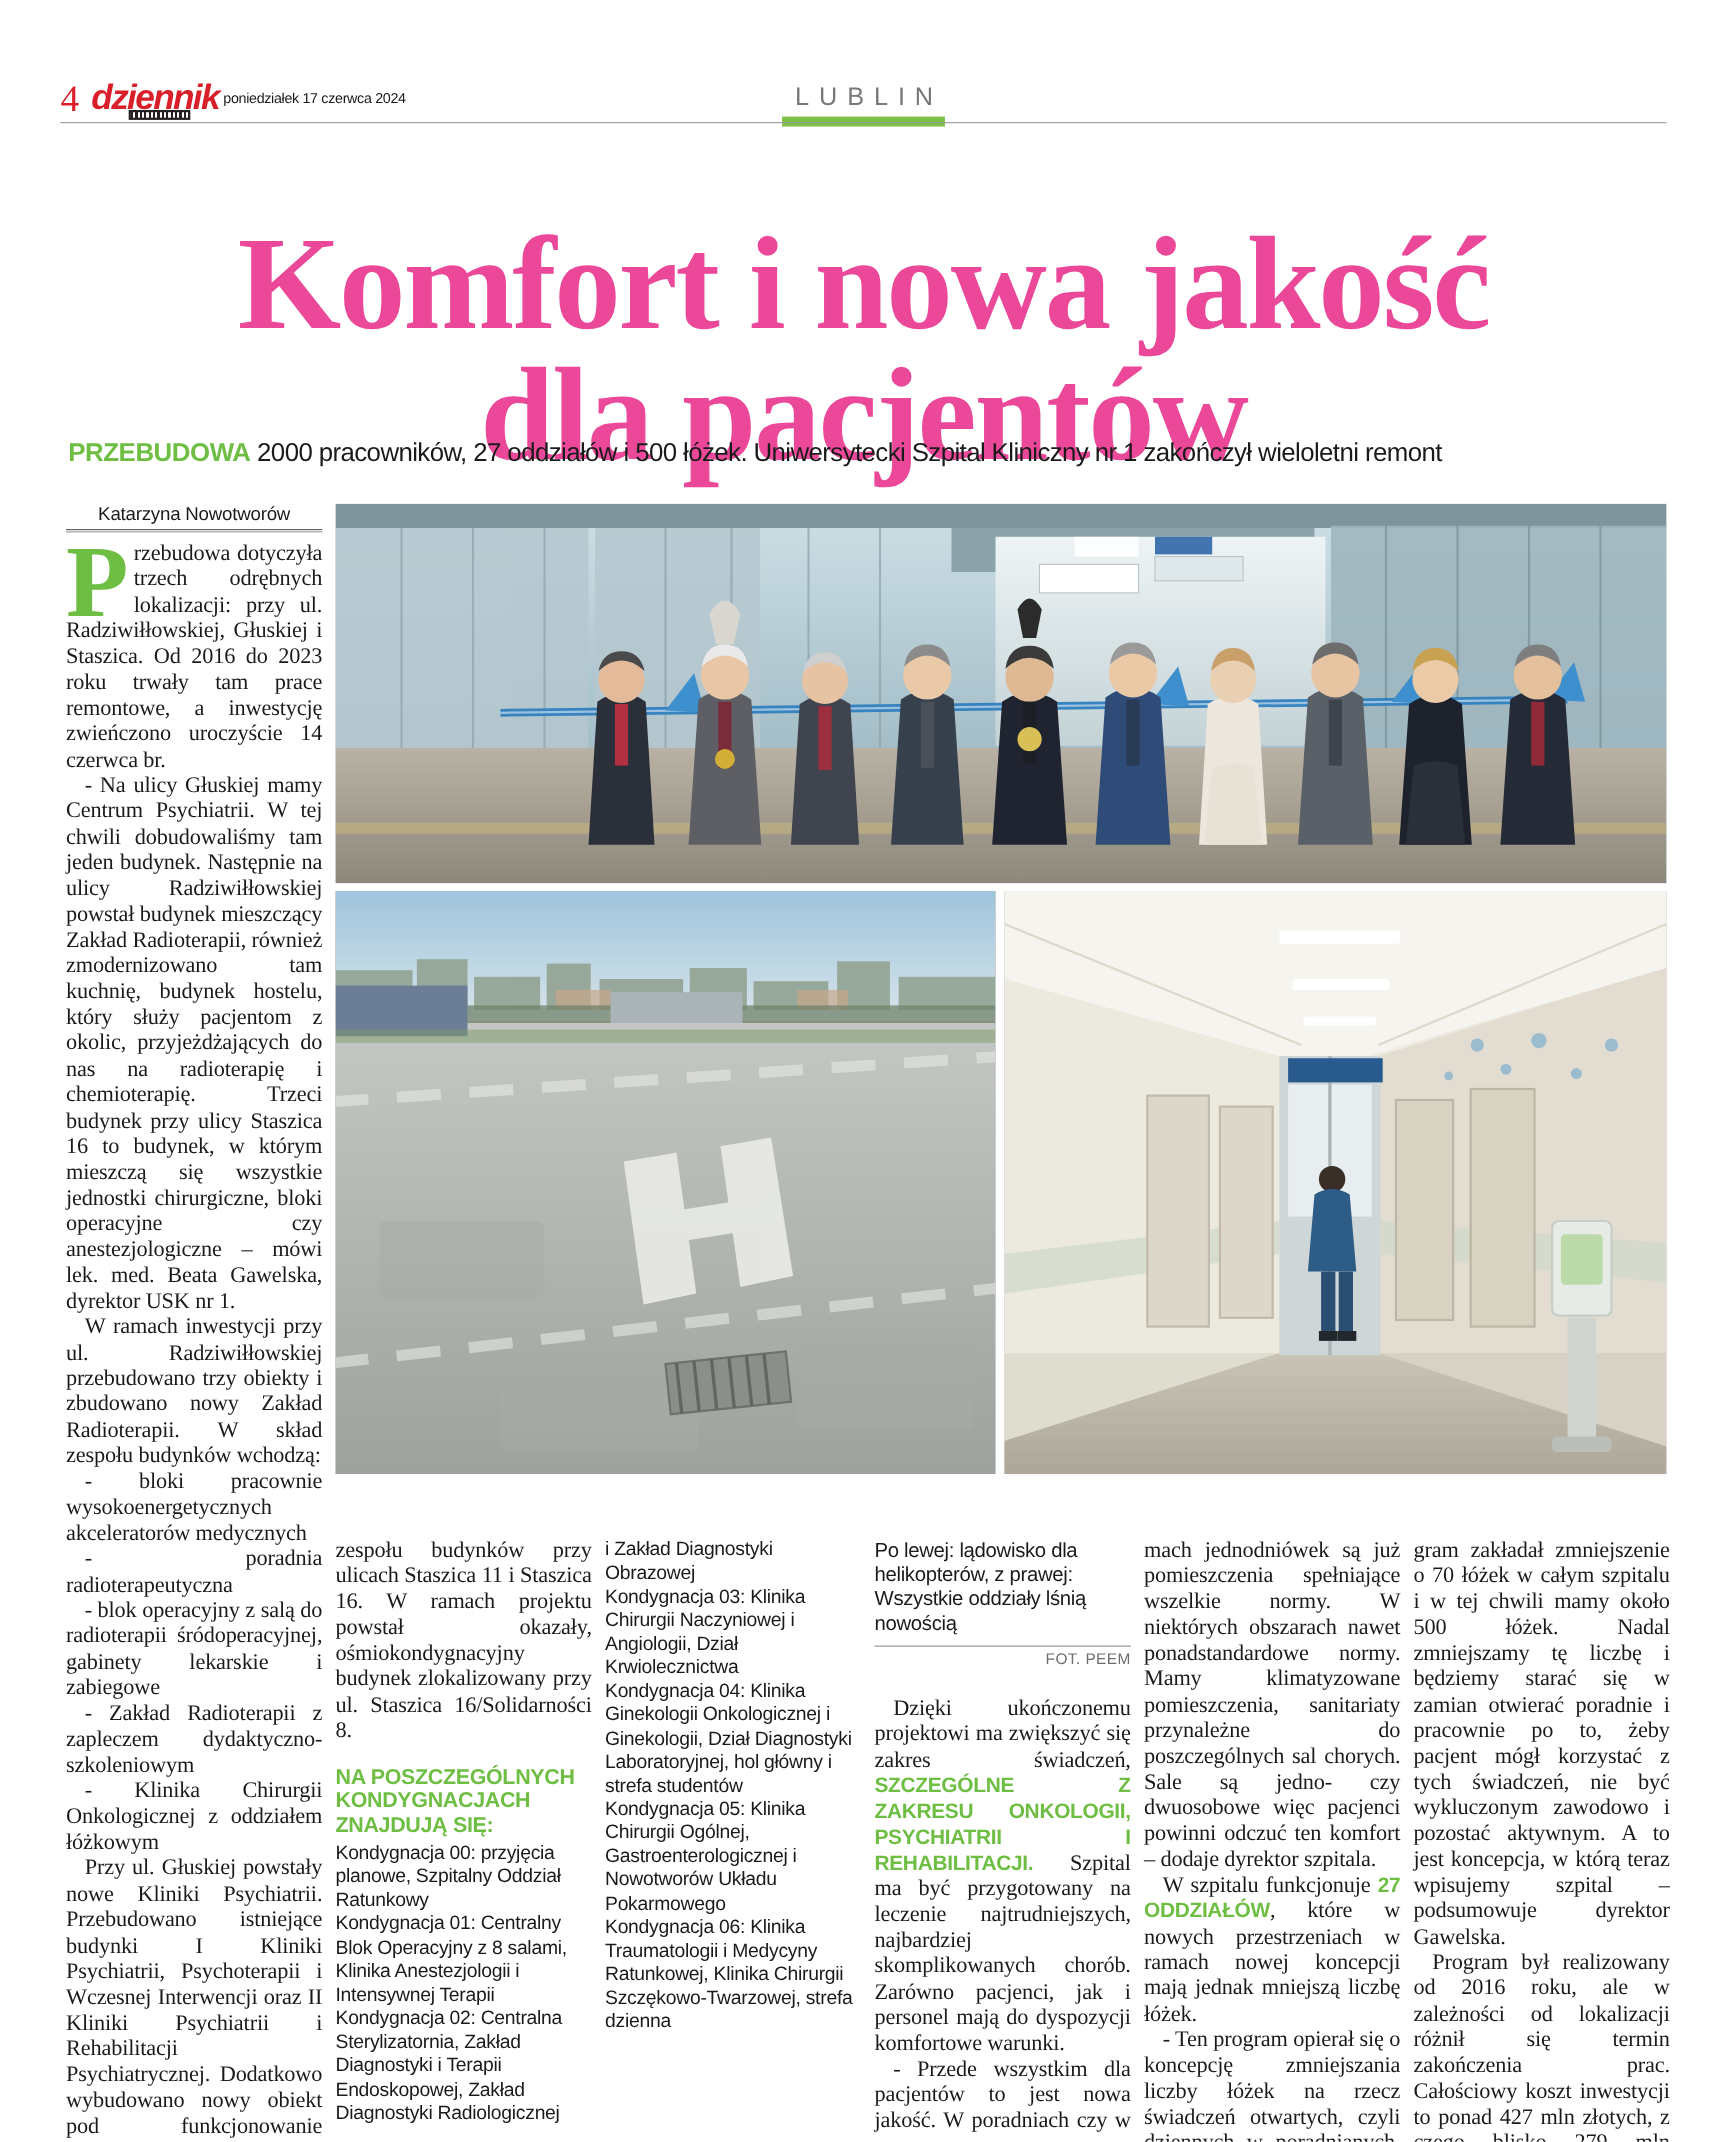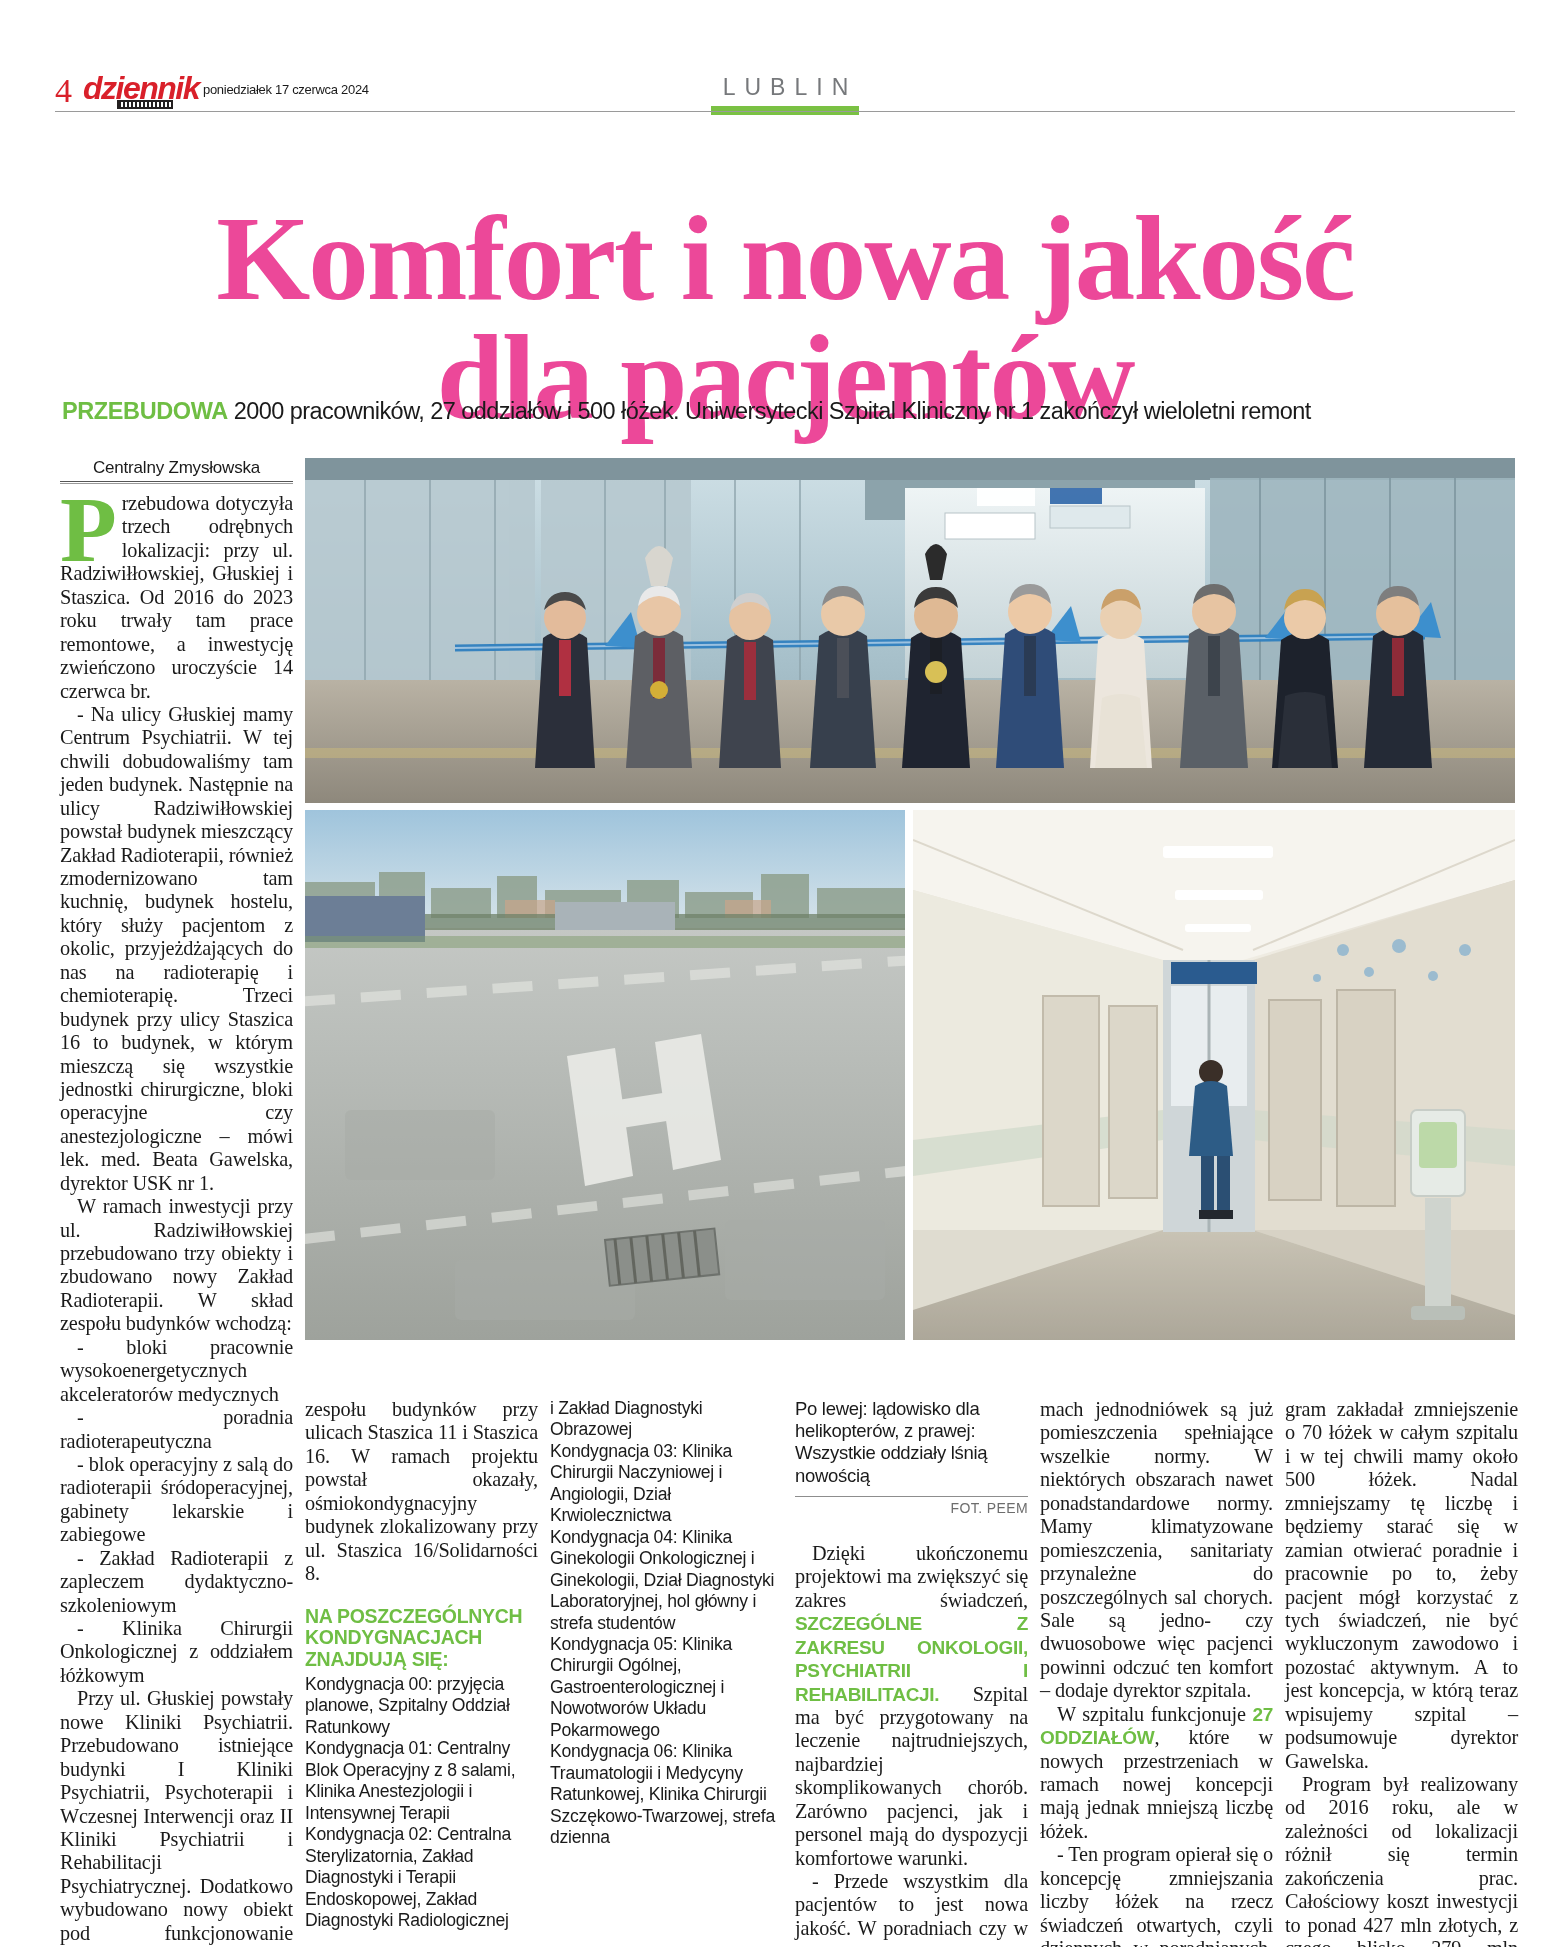"Centralny Zmysłowska" div.byline { text: Centralny Zmysłowska -> Katarzyna Nowotworów }
